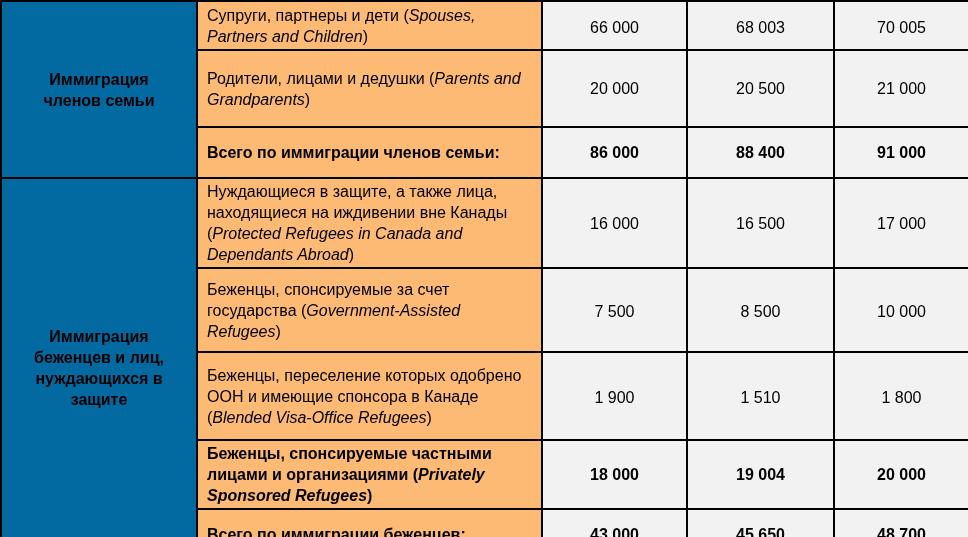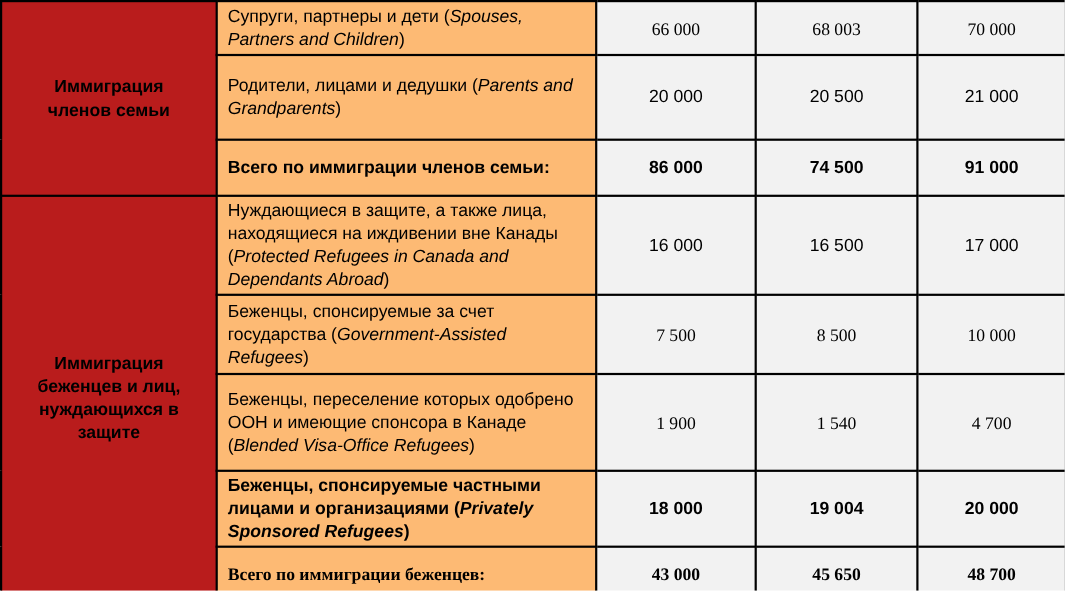"66 000" td.vt { font-family: Liberation Serif, serif -> none }
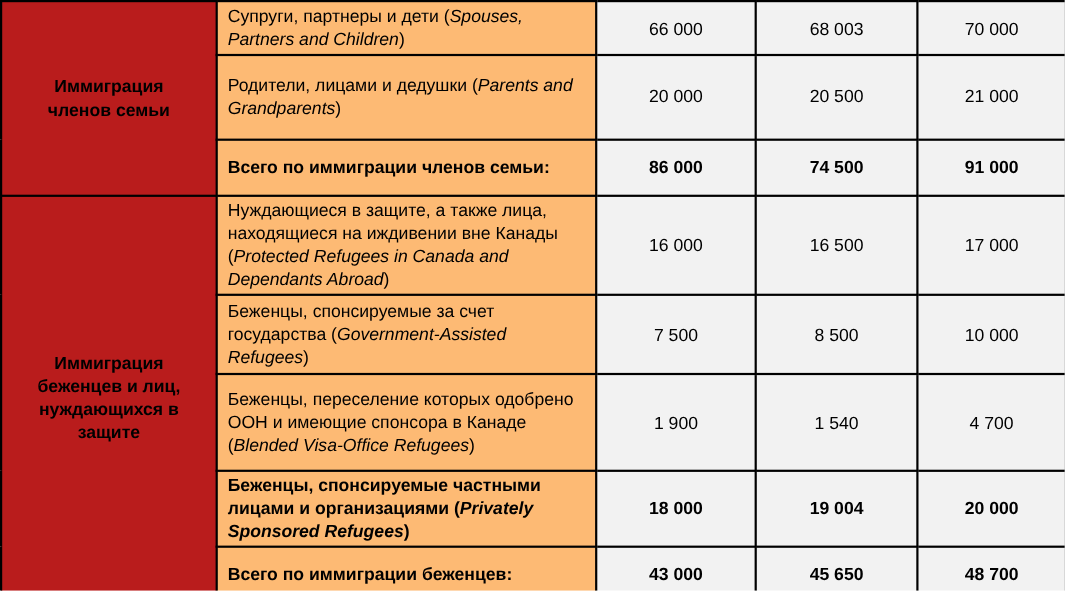"70 000" td.num { text: 70 000 -> 70 005 }
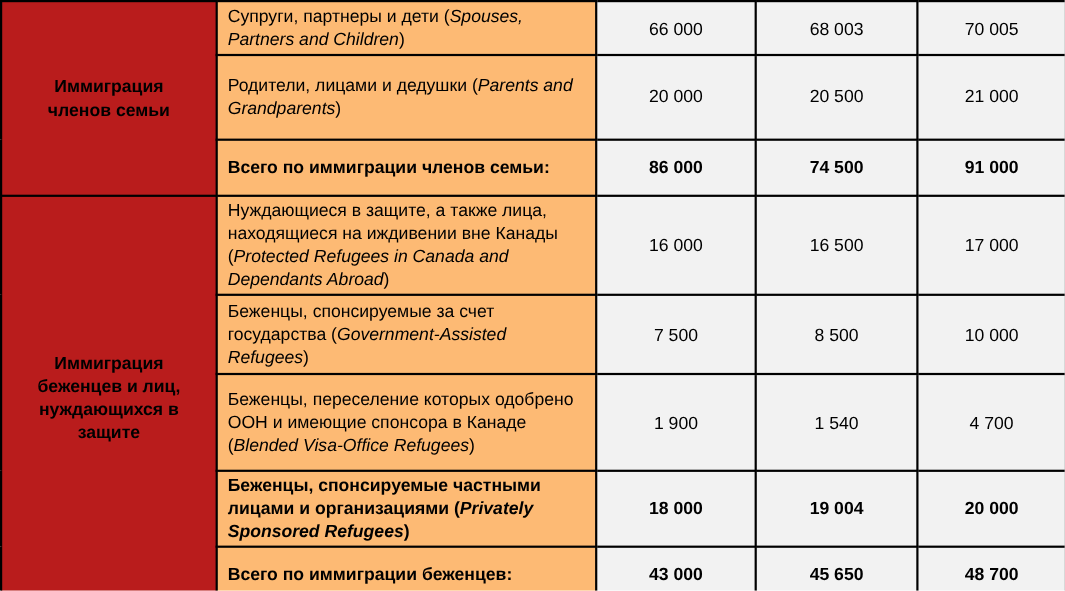"Иммиграция членов семьи" td.group { background: #b91c1c -> #0369a1 }
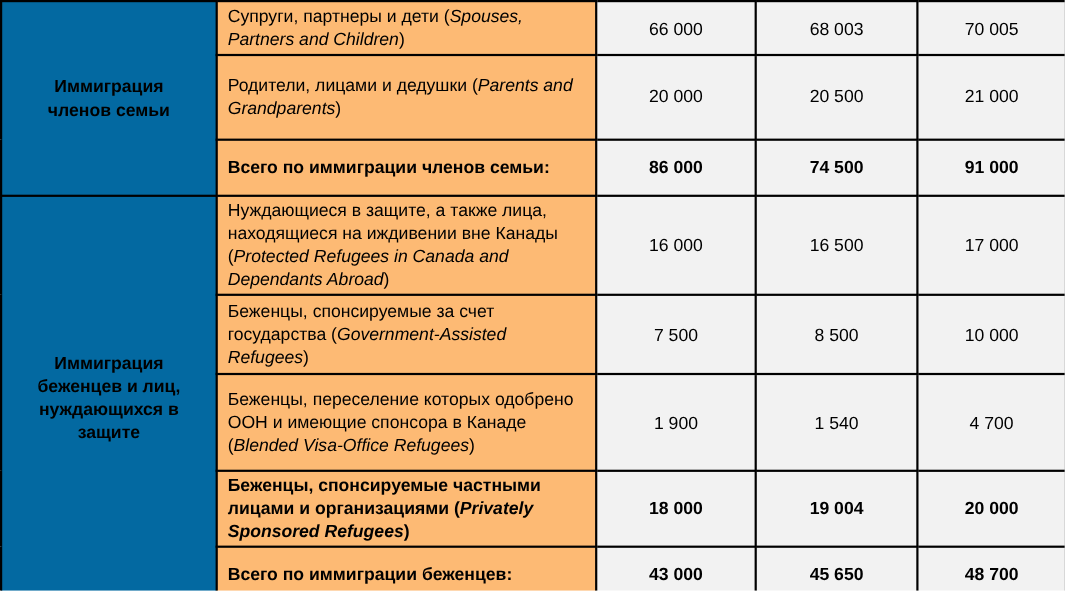"74 500" td.num { text: 74 500 -> 88 400 }
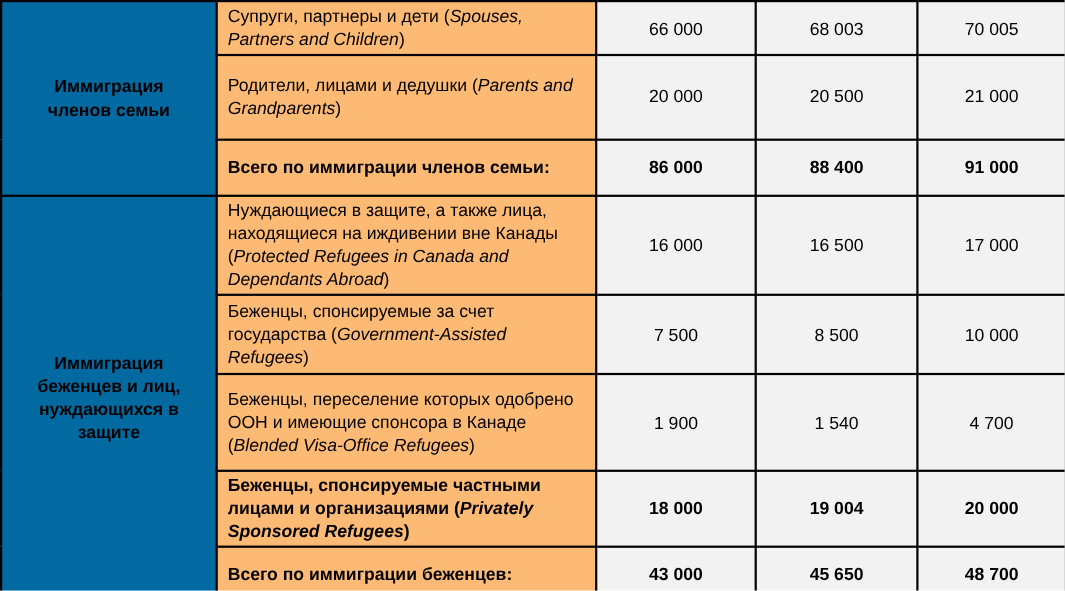"Беженцы, спонсируемые за счет" tr { height: 72px -> 84px }
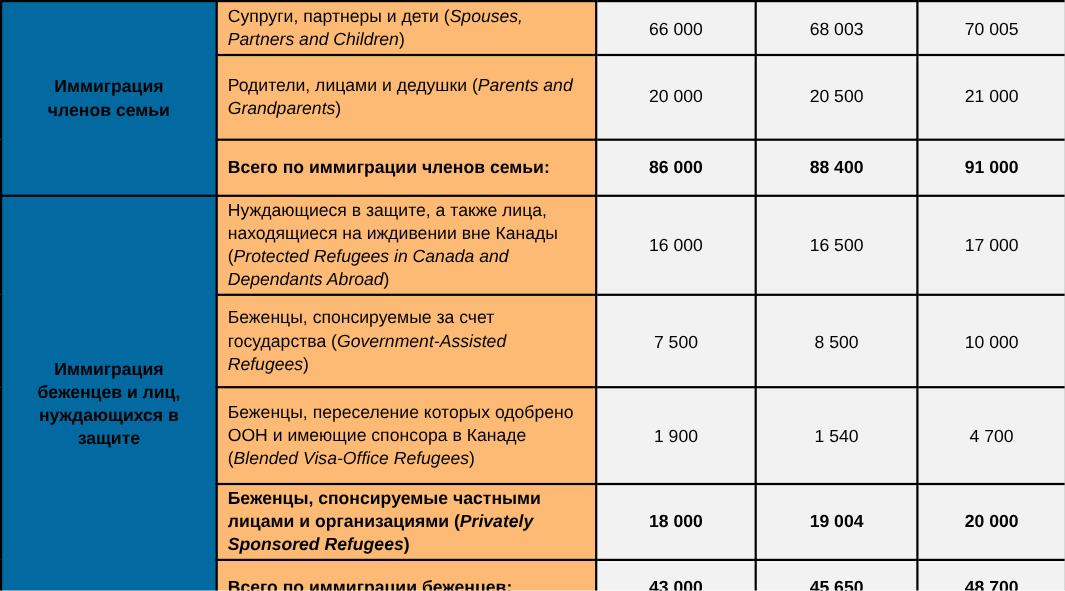"1 540" td.num { text: 1 540 -> 1 510 }
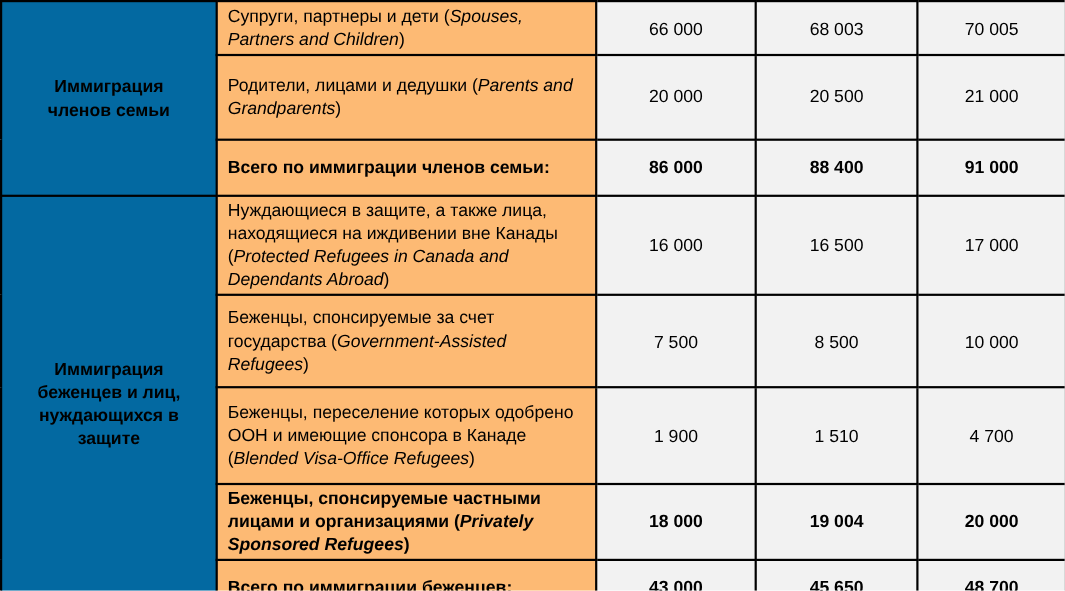"4 700" td.num { text: 4 700 -> 1 800 }
